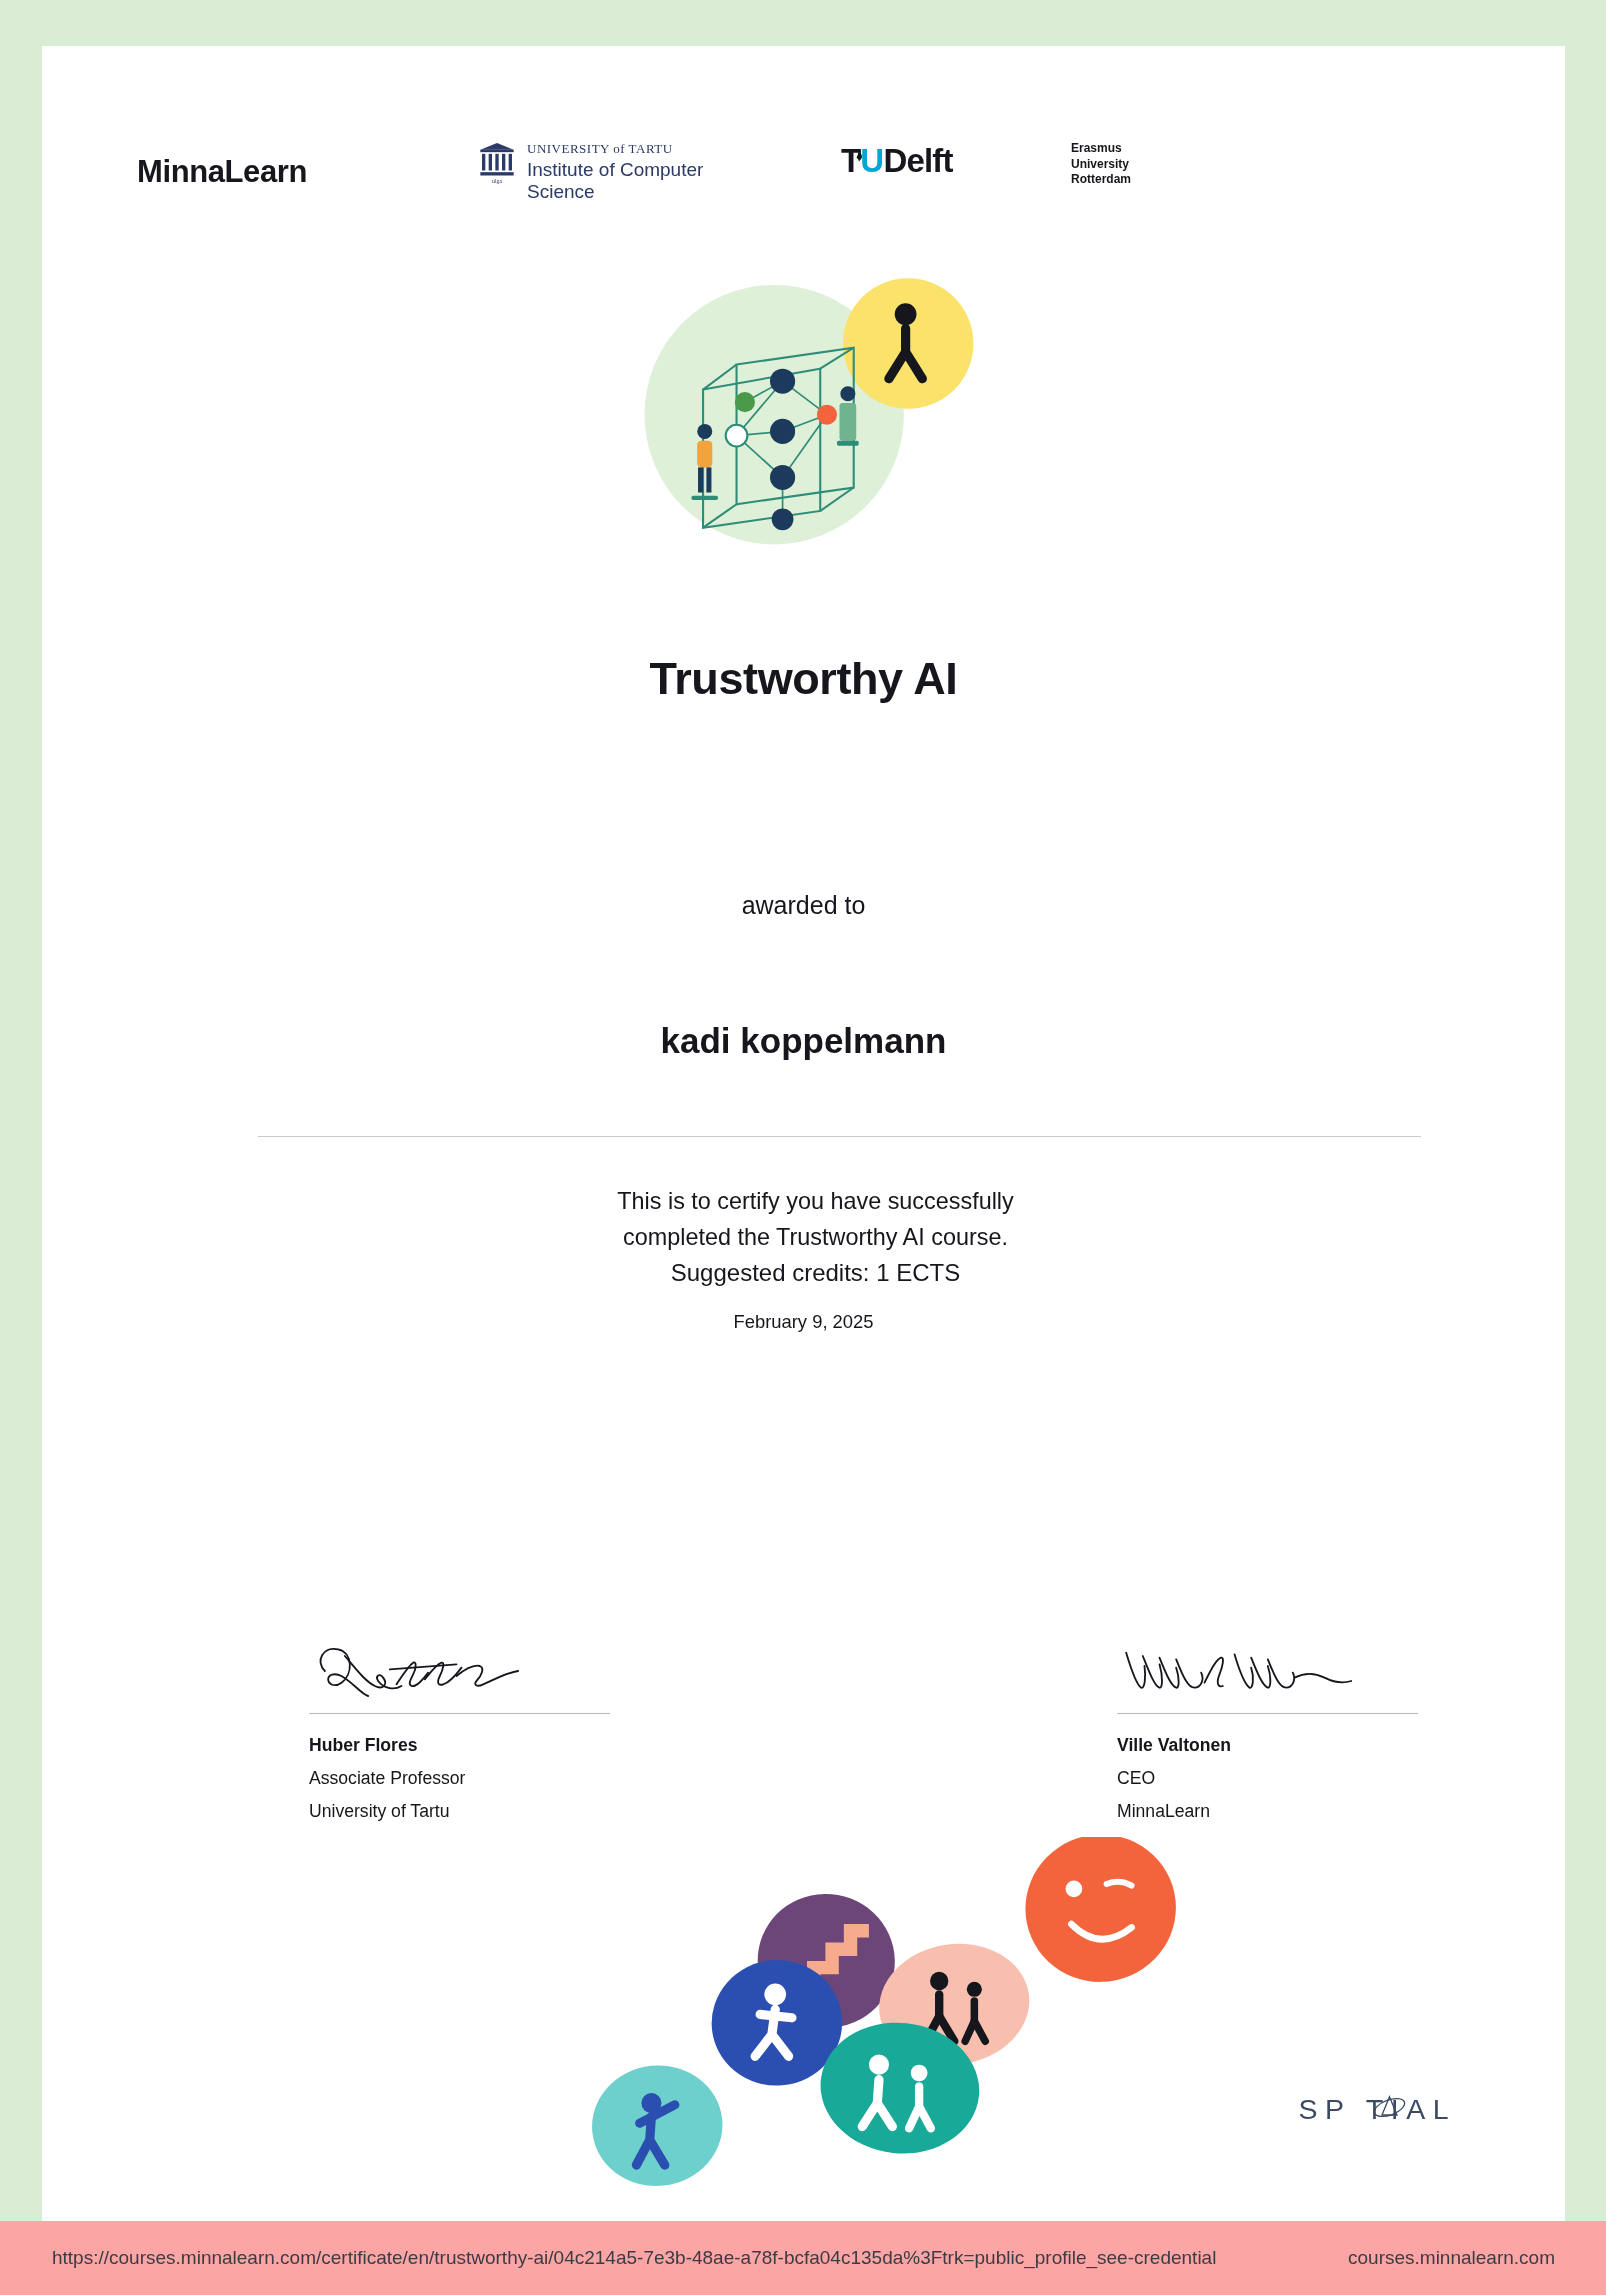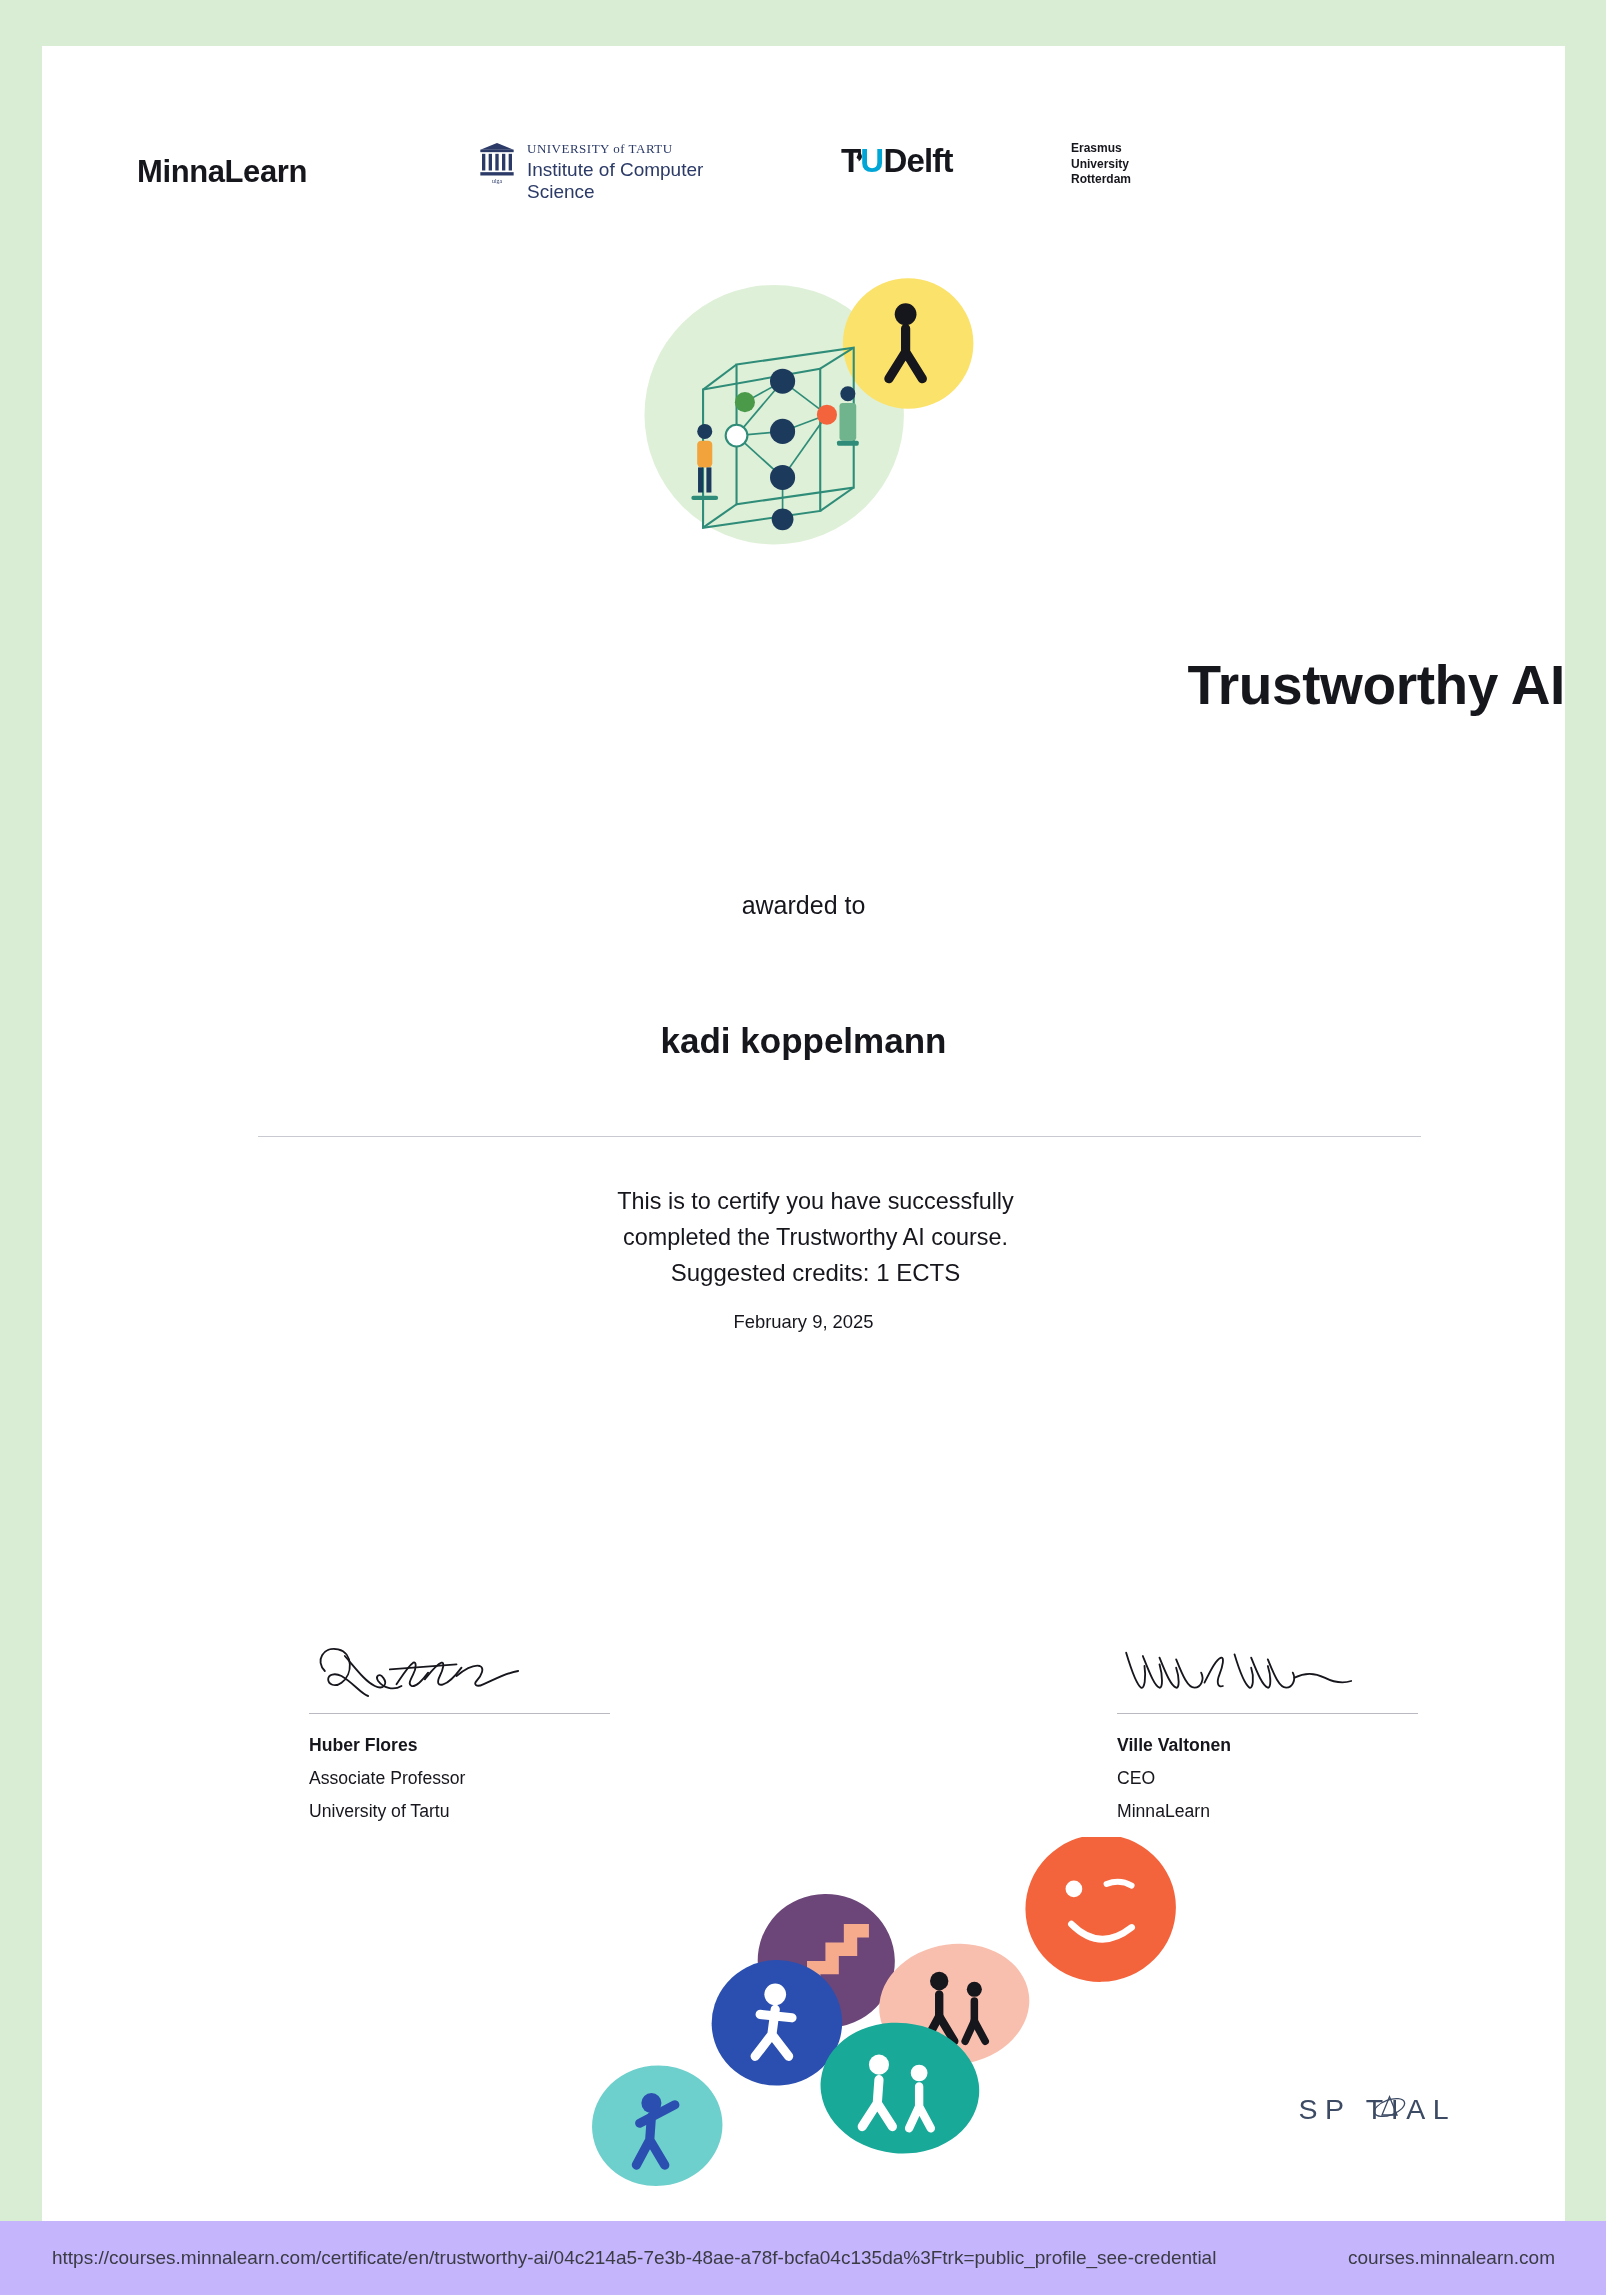"Trustworthy AI" .title { font-size: 55px -> 45px; text-align: right -> center }
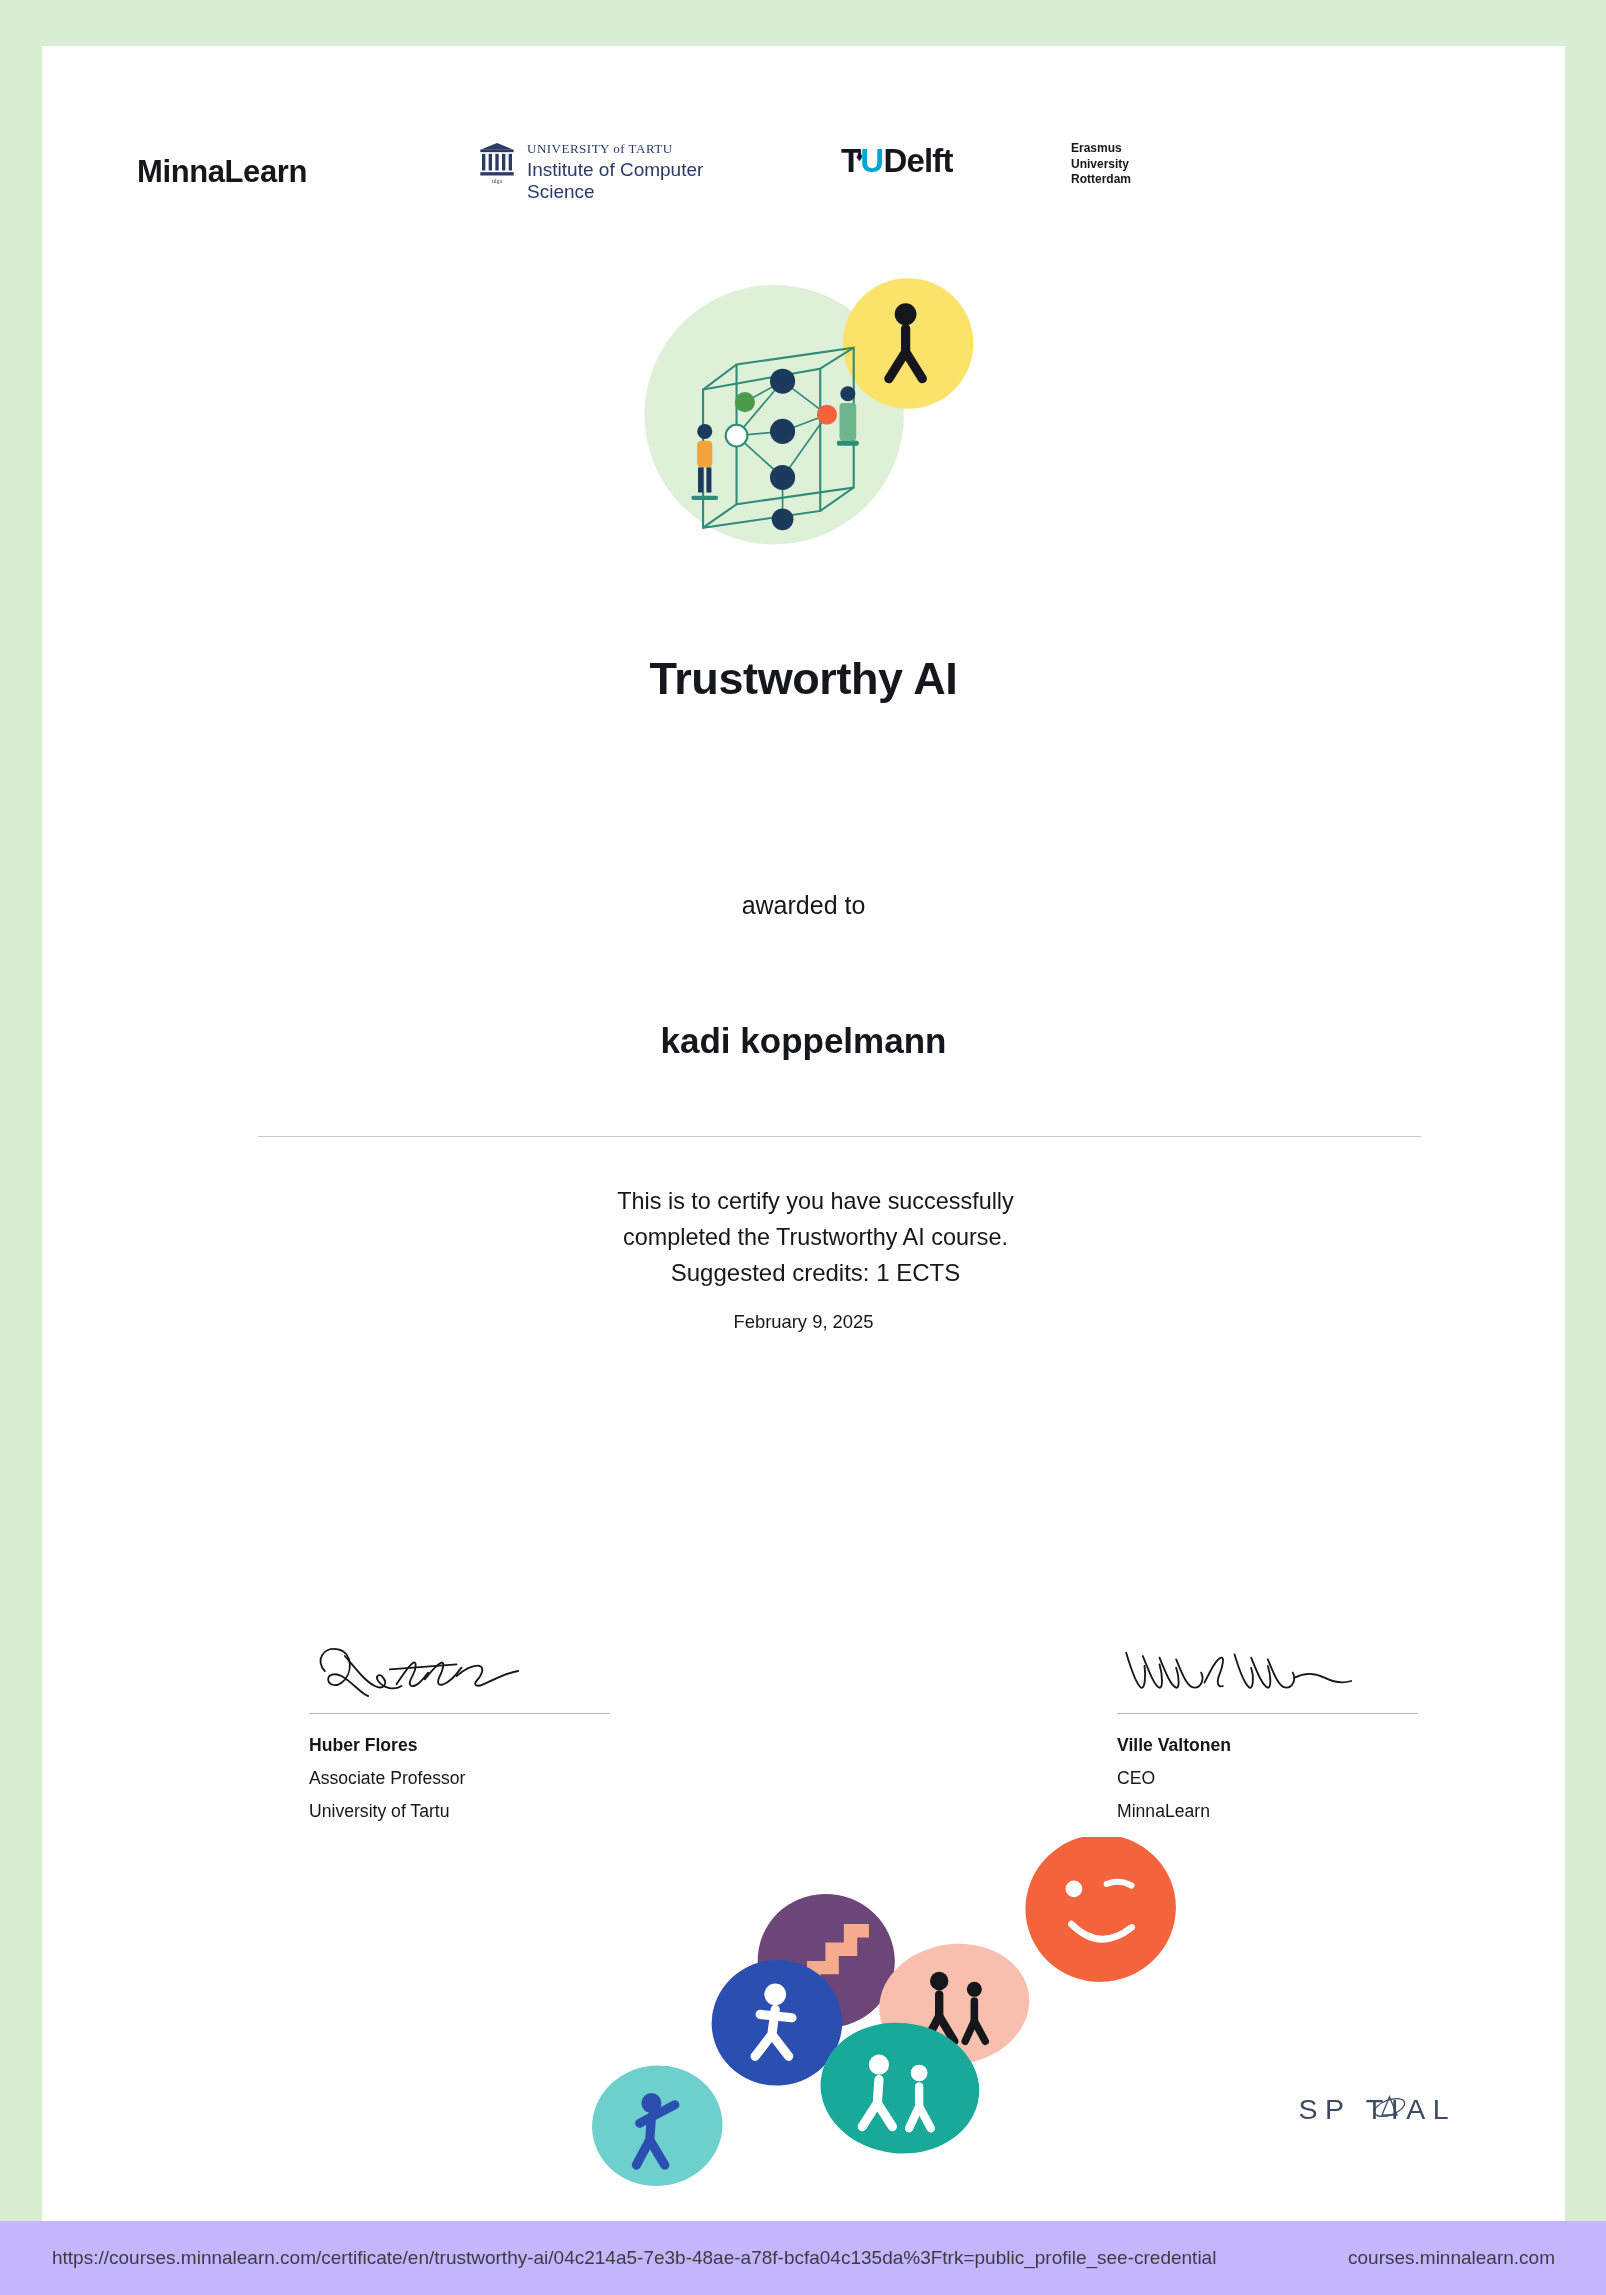"https://courses.minnalearn.com/certifica" .statusbar { background: #c4b5fd -> #fca5a5 }
